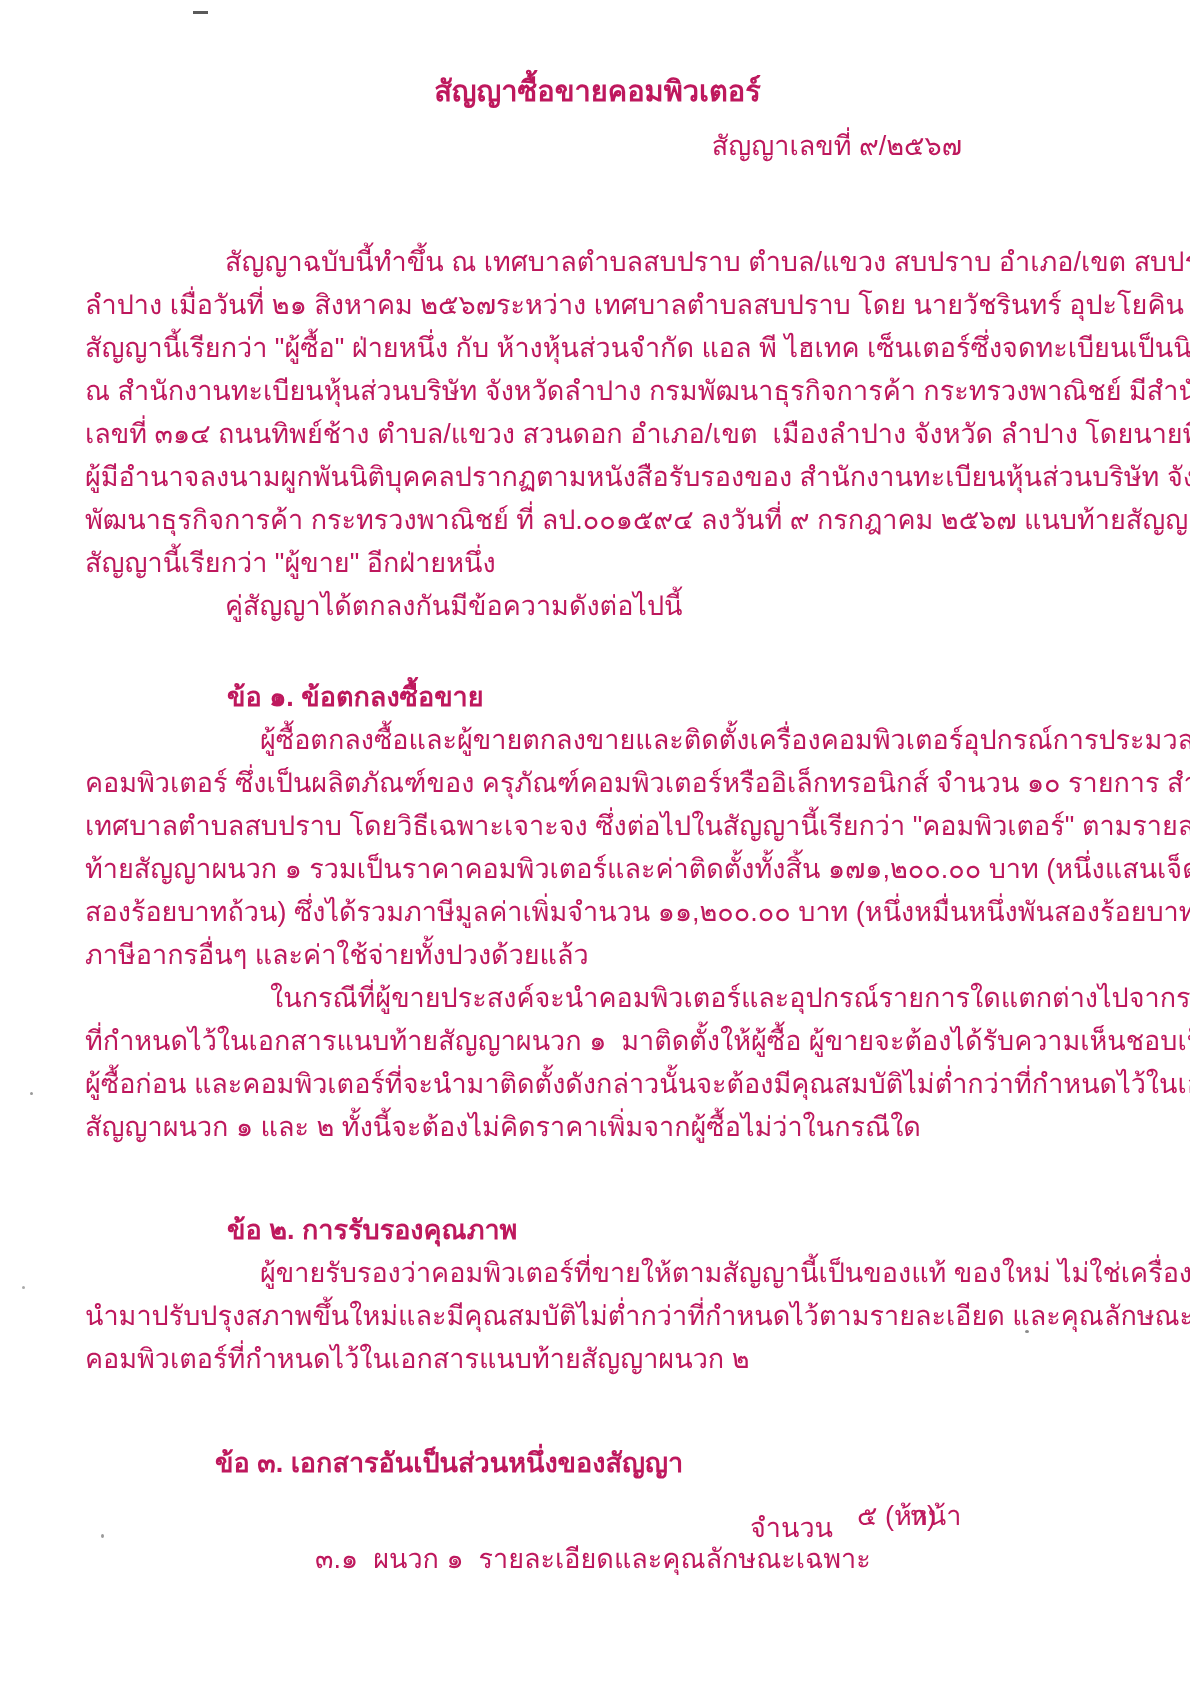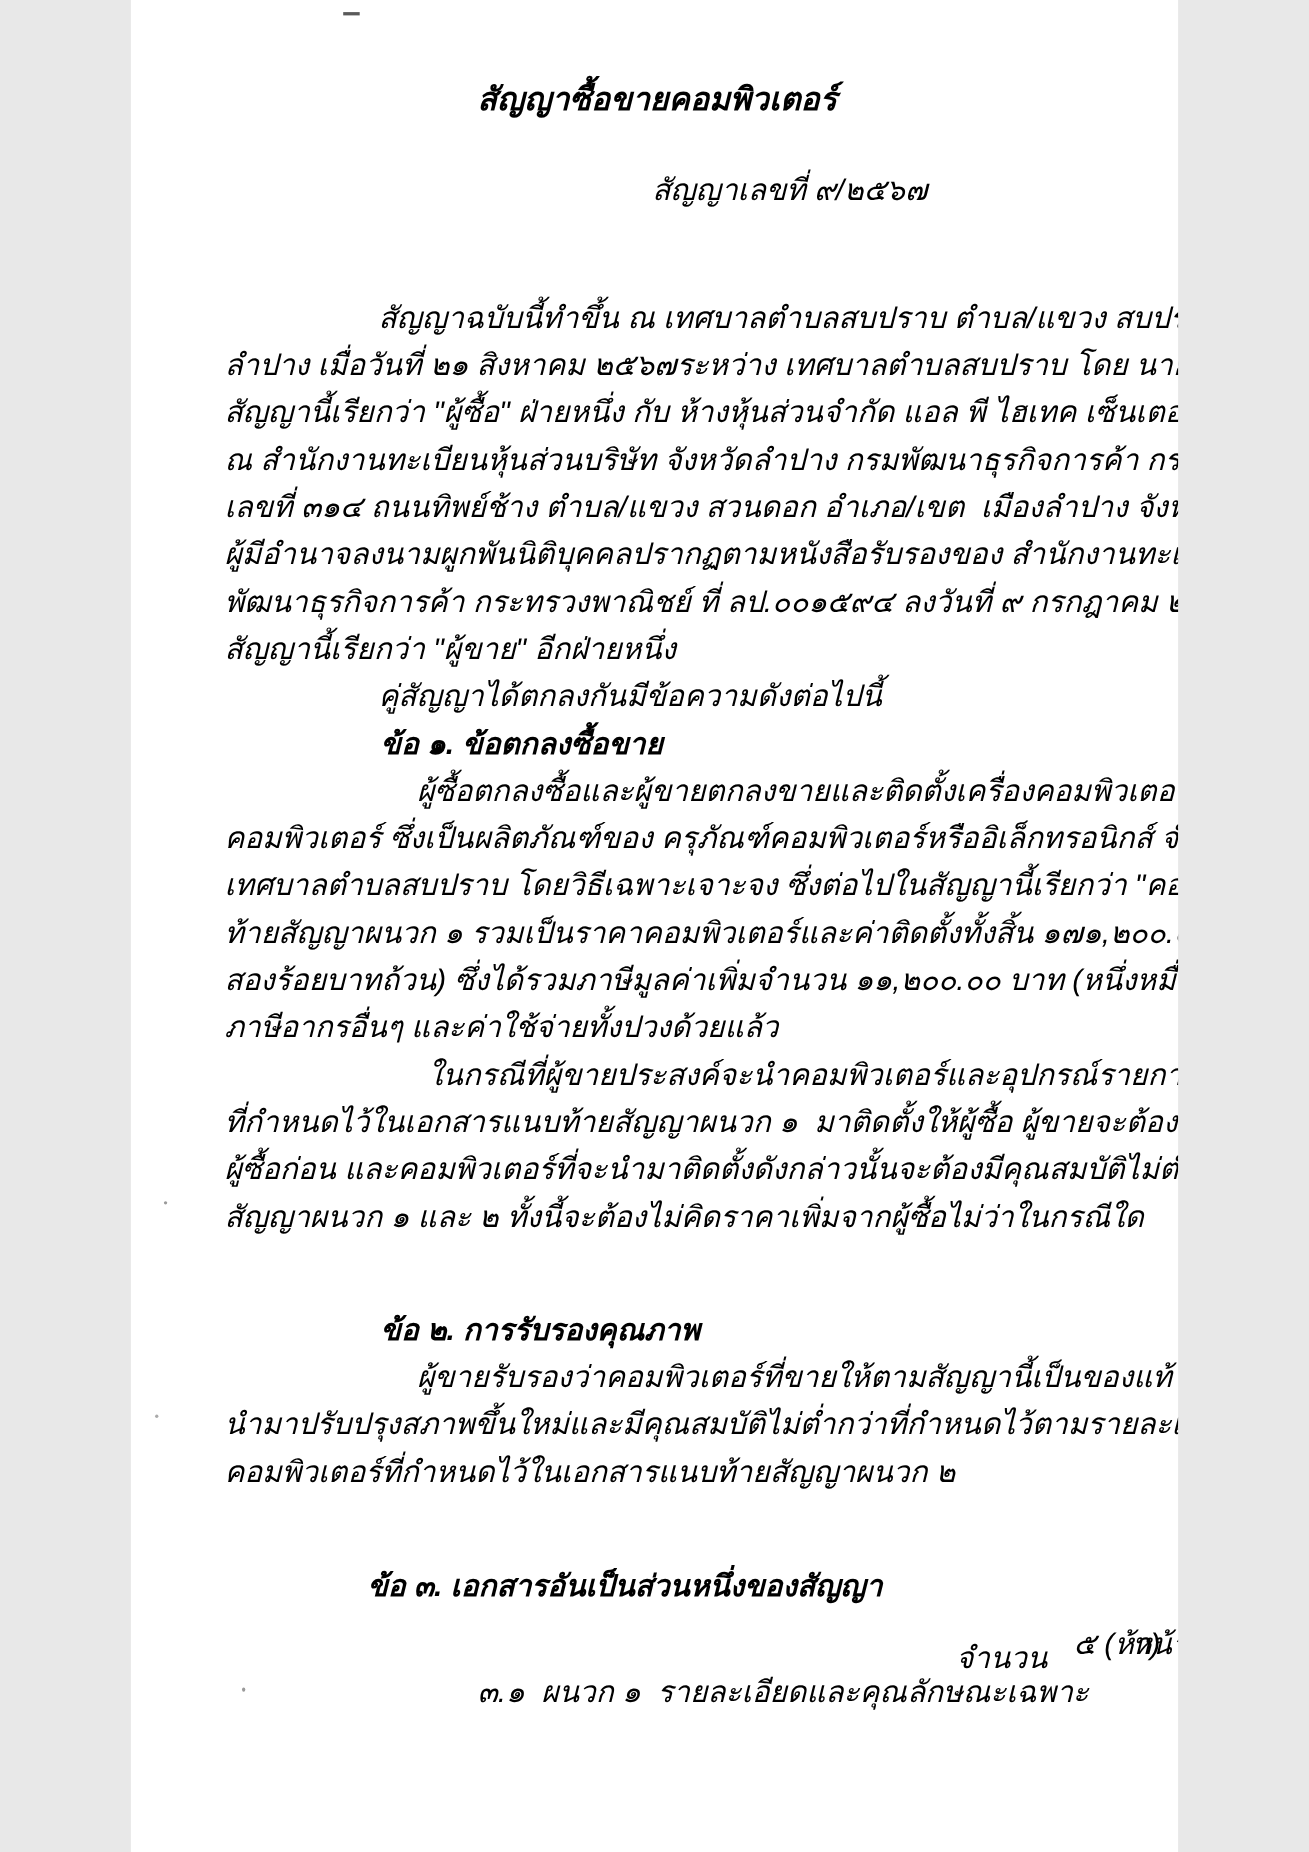"สัญญาซื้อขายคอมพิวเตอร์" .page { color: #000000 -> #be185d; font-style: italic -> none; width: 952px -> 1190px }
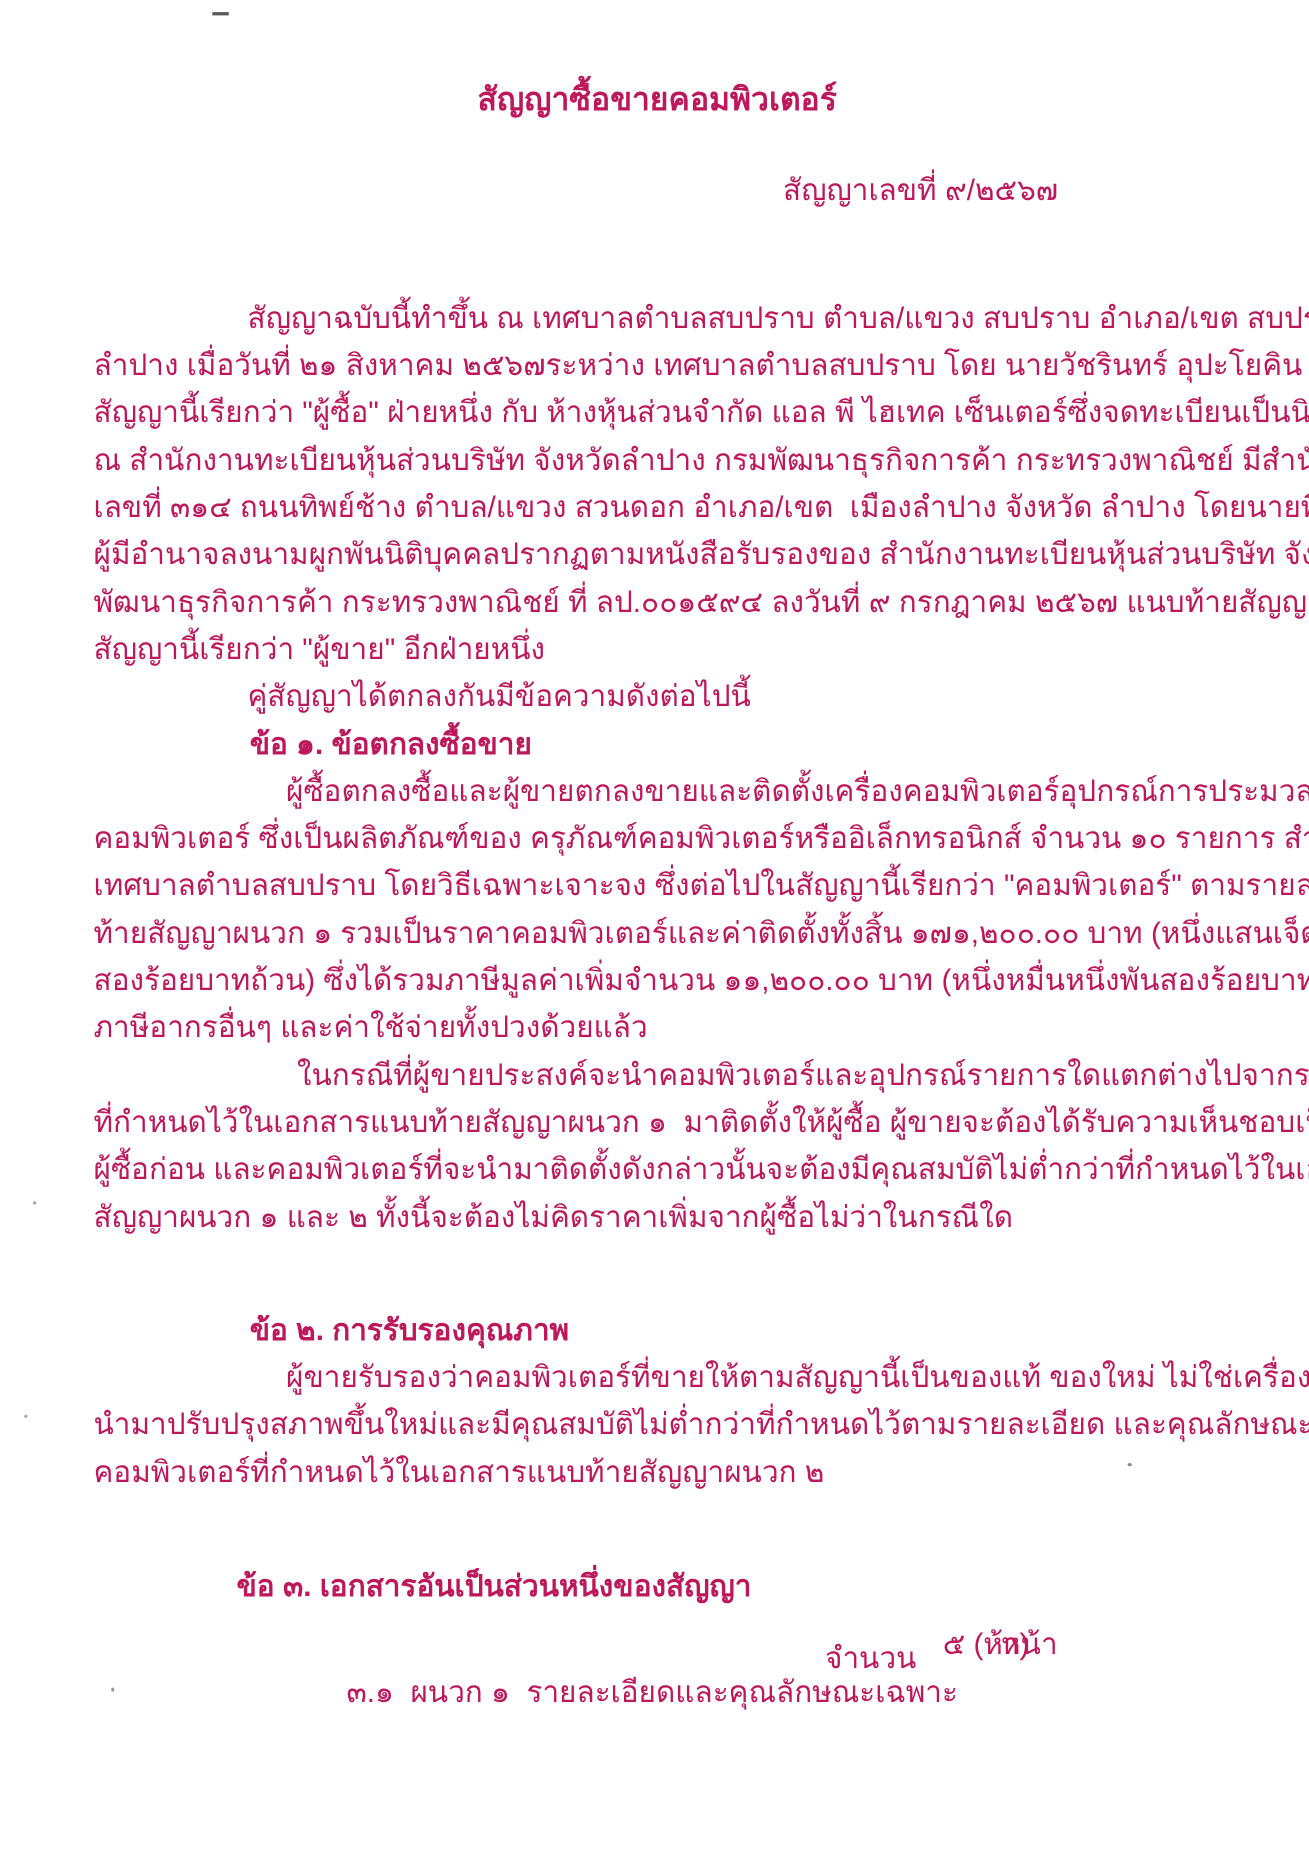"สัญญาเลขที่ ๙/๒๕๖๗" .contract-no { margin-top: 39px -> 12px }
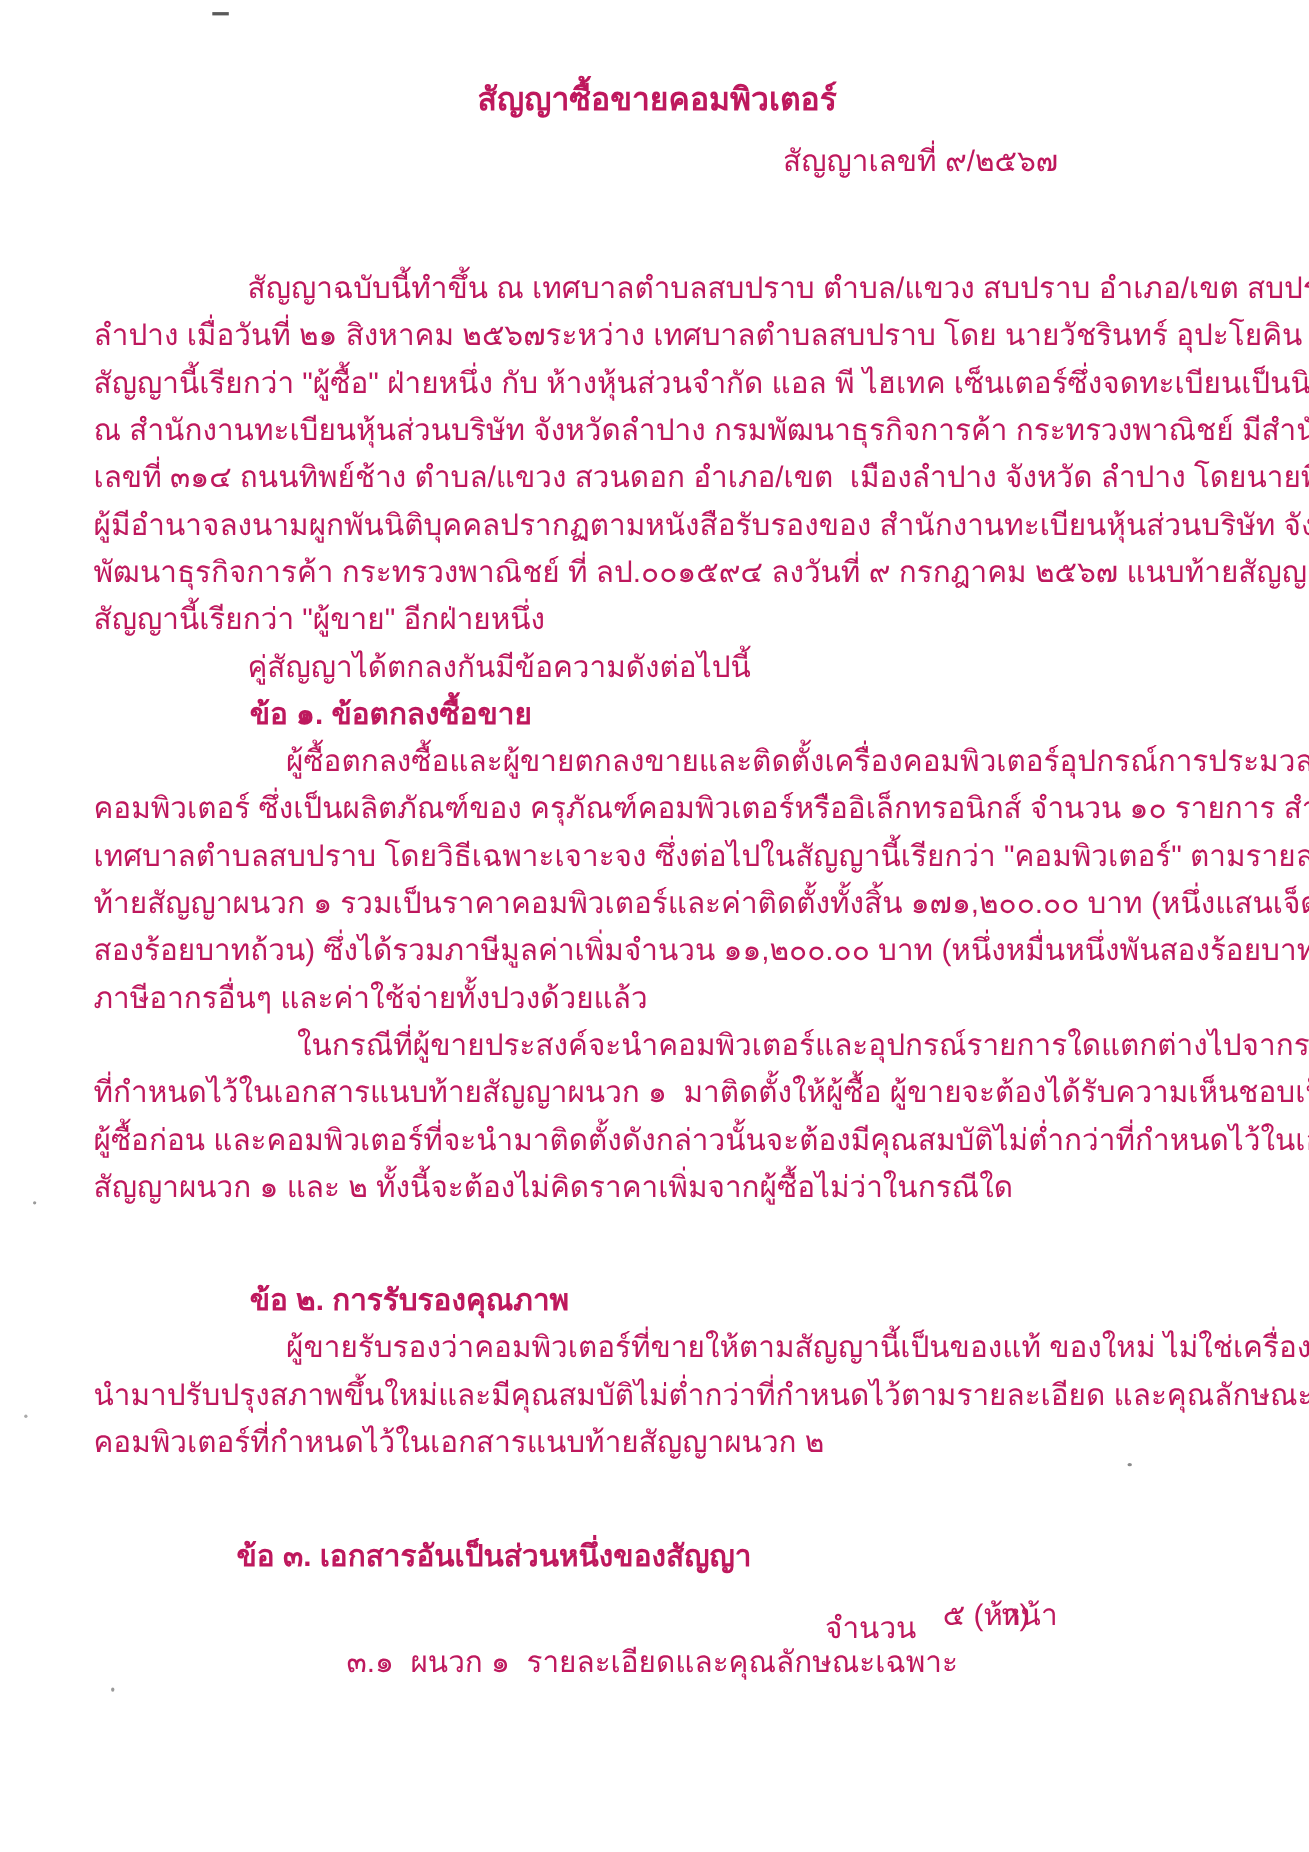"ข้อ ๑. ข้อตกลงซื้อขาย" .h1gap { margin-top: none -> 48px }
